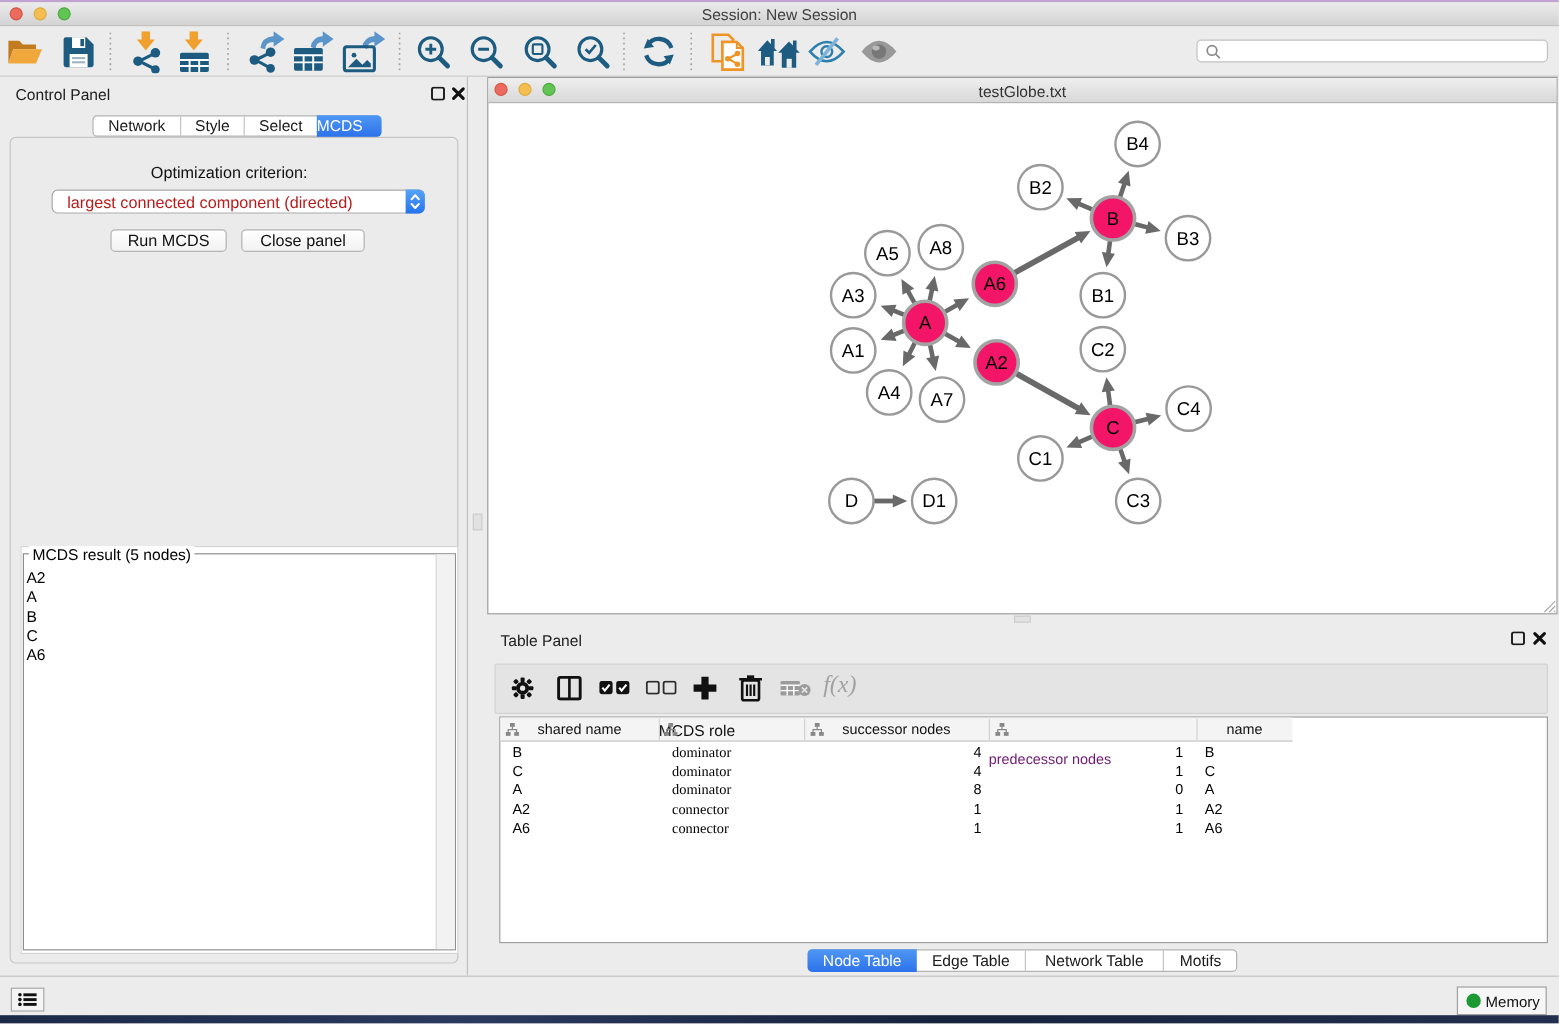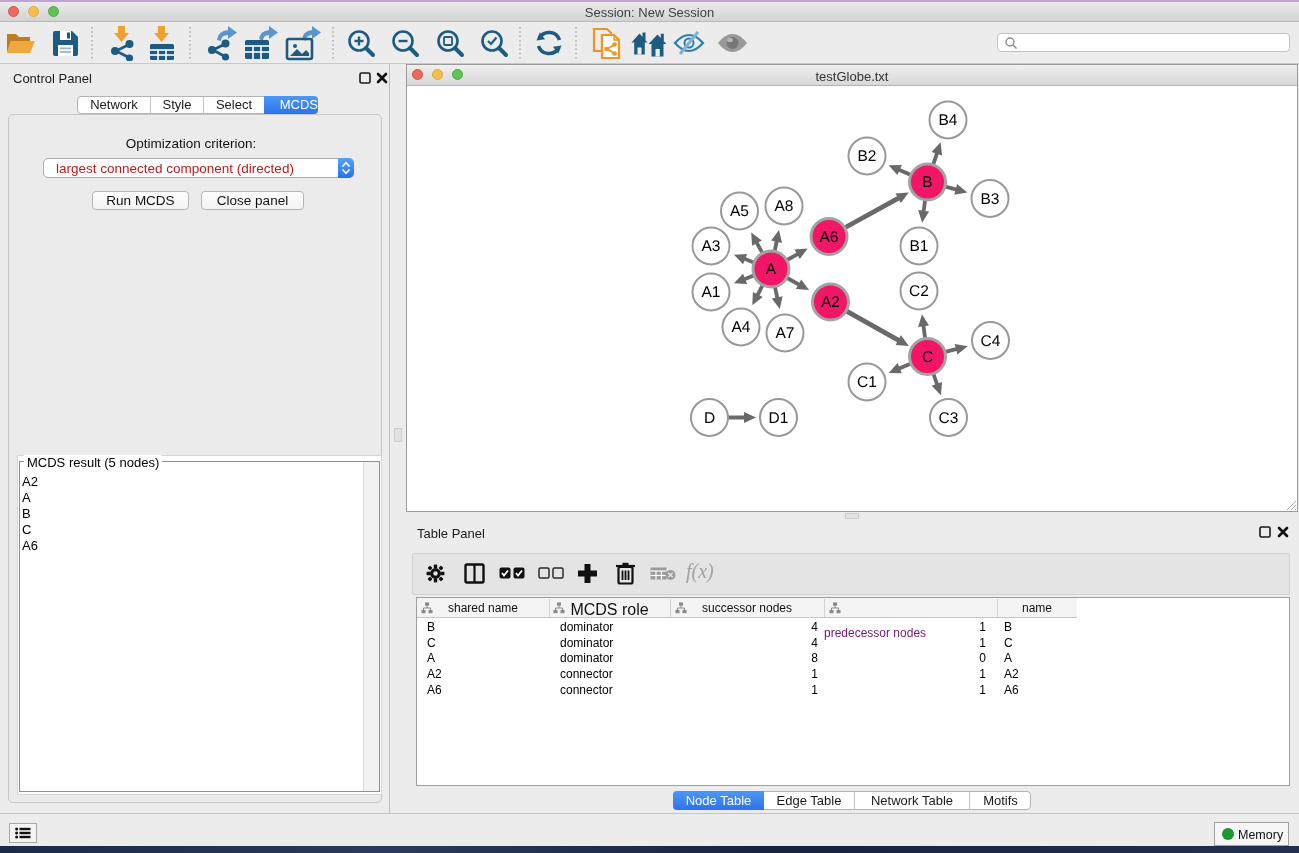"MCDS" div.abs { text-align: right -> left }
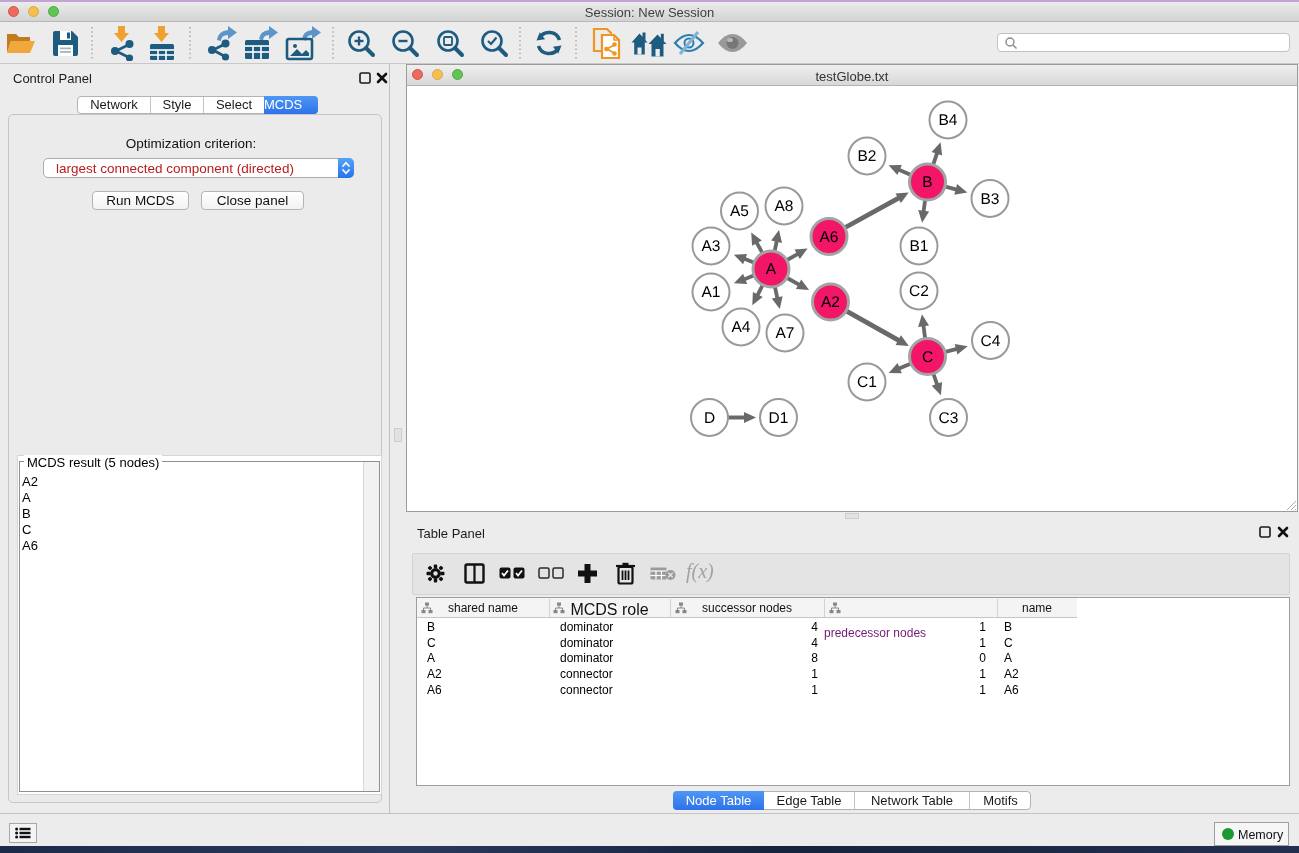"MCDS role" div.abs { font-size: 16px -> 13px; text-align: center -> none }
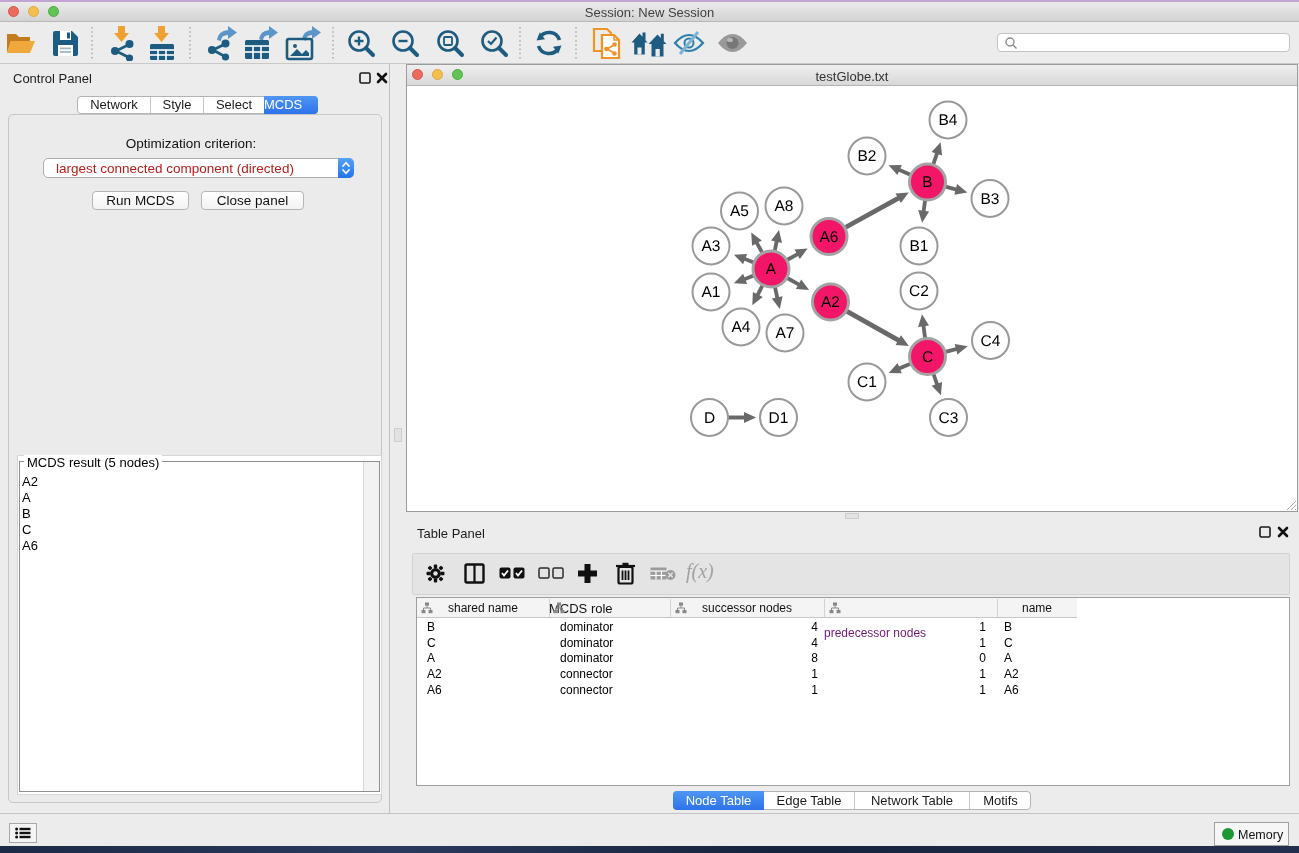"dominator" div.abs { font-family: none -> Liberation Serif, serif }
